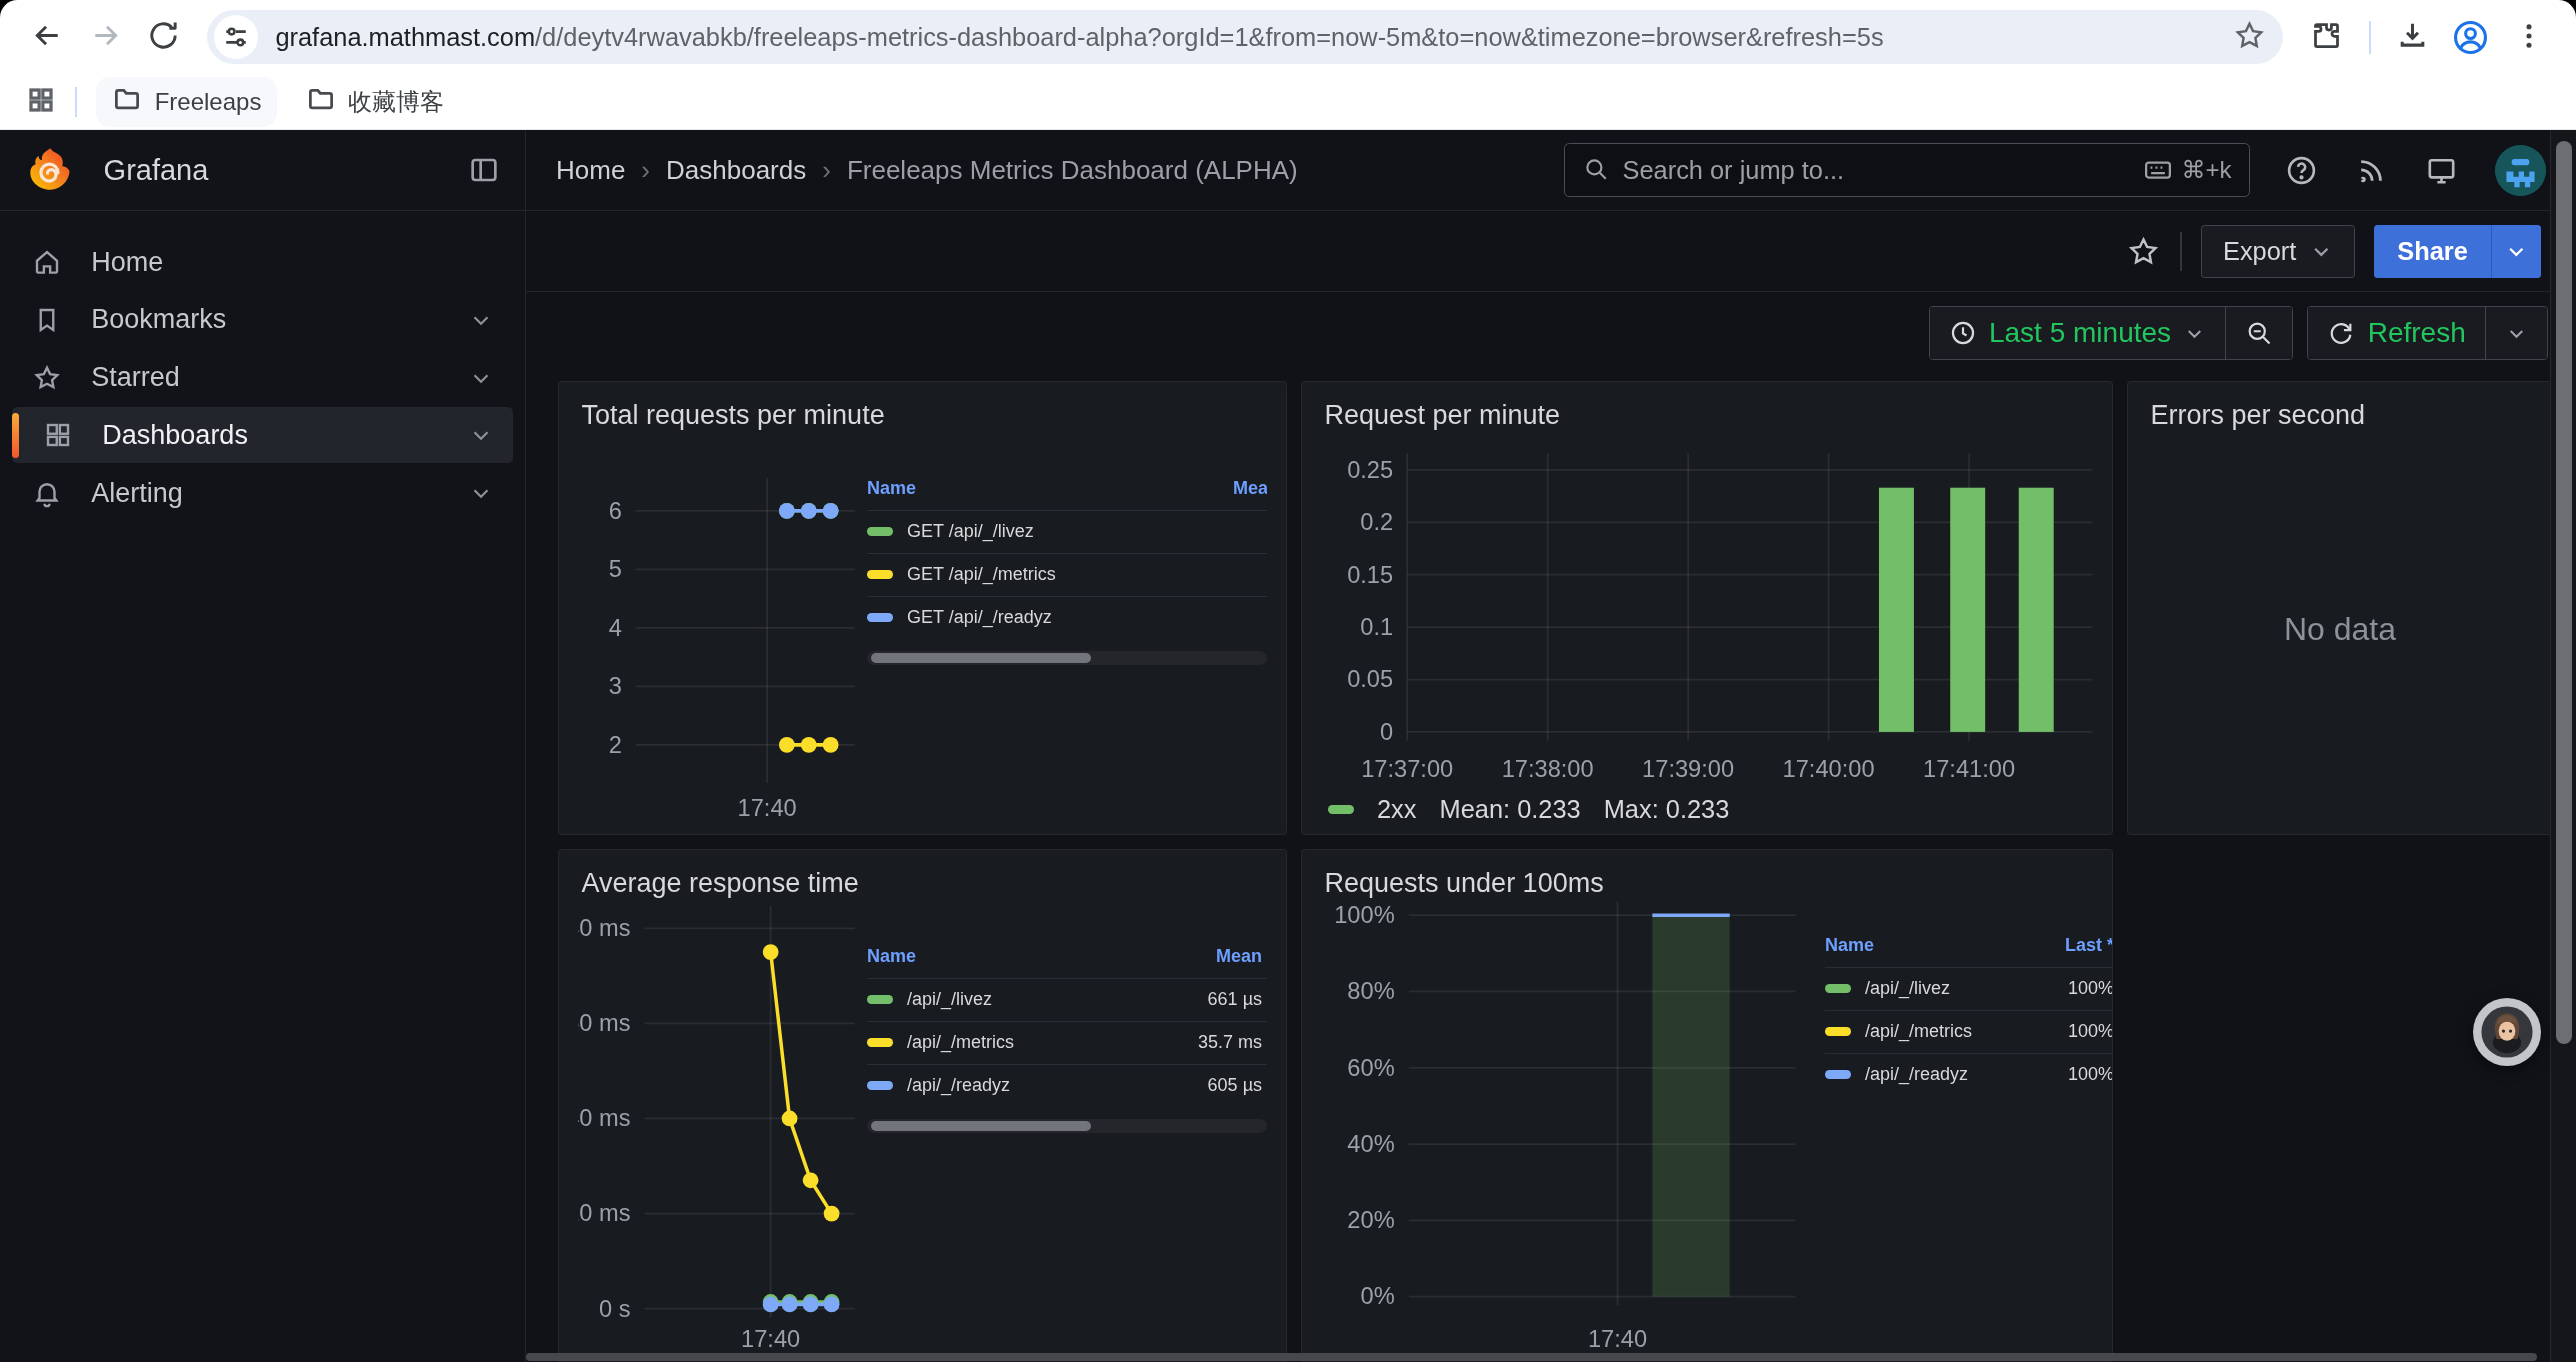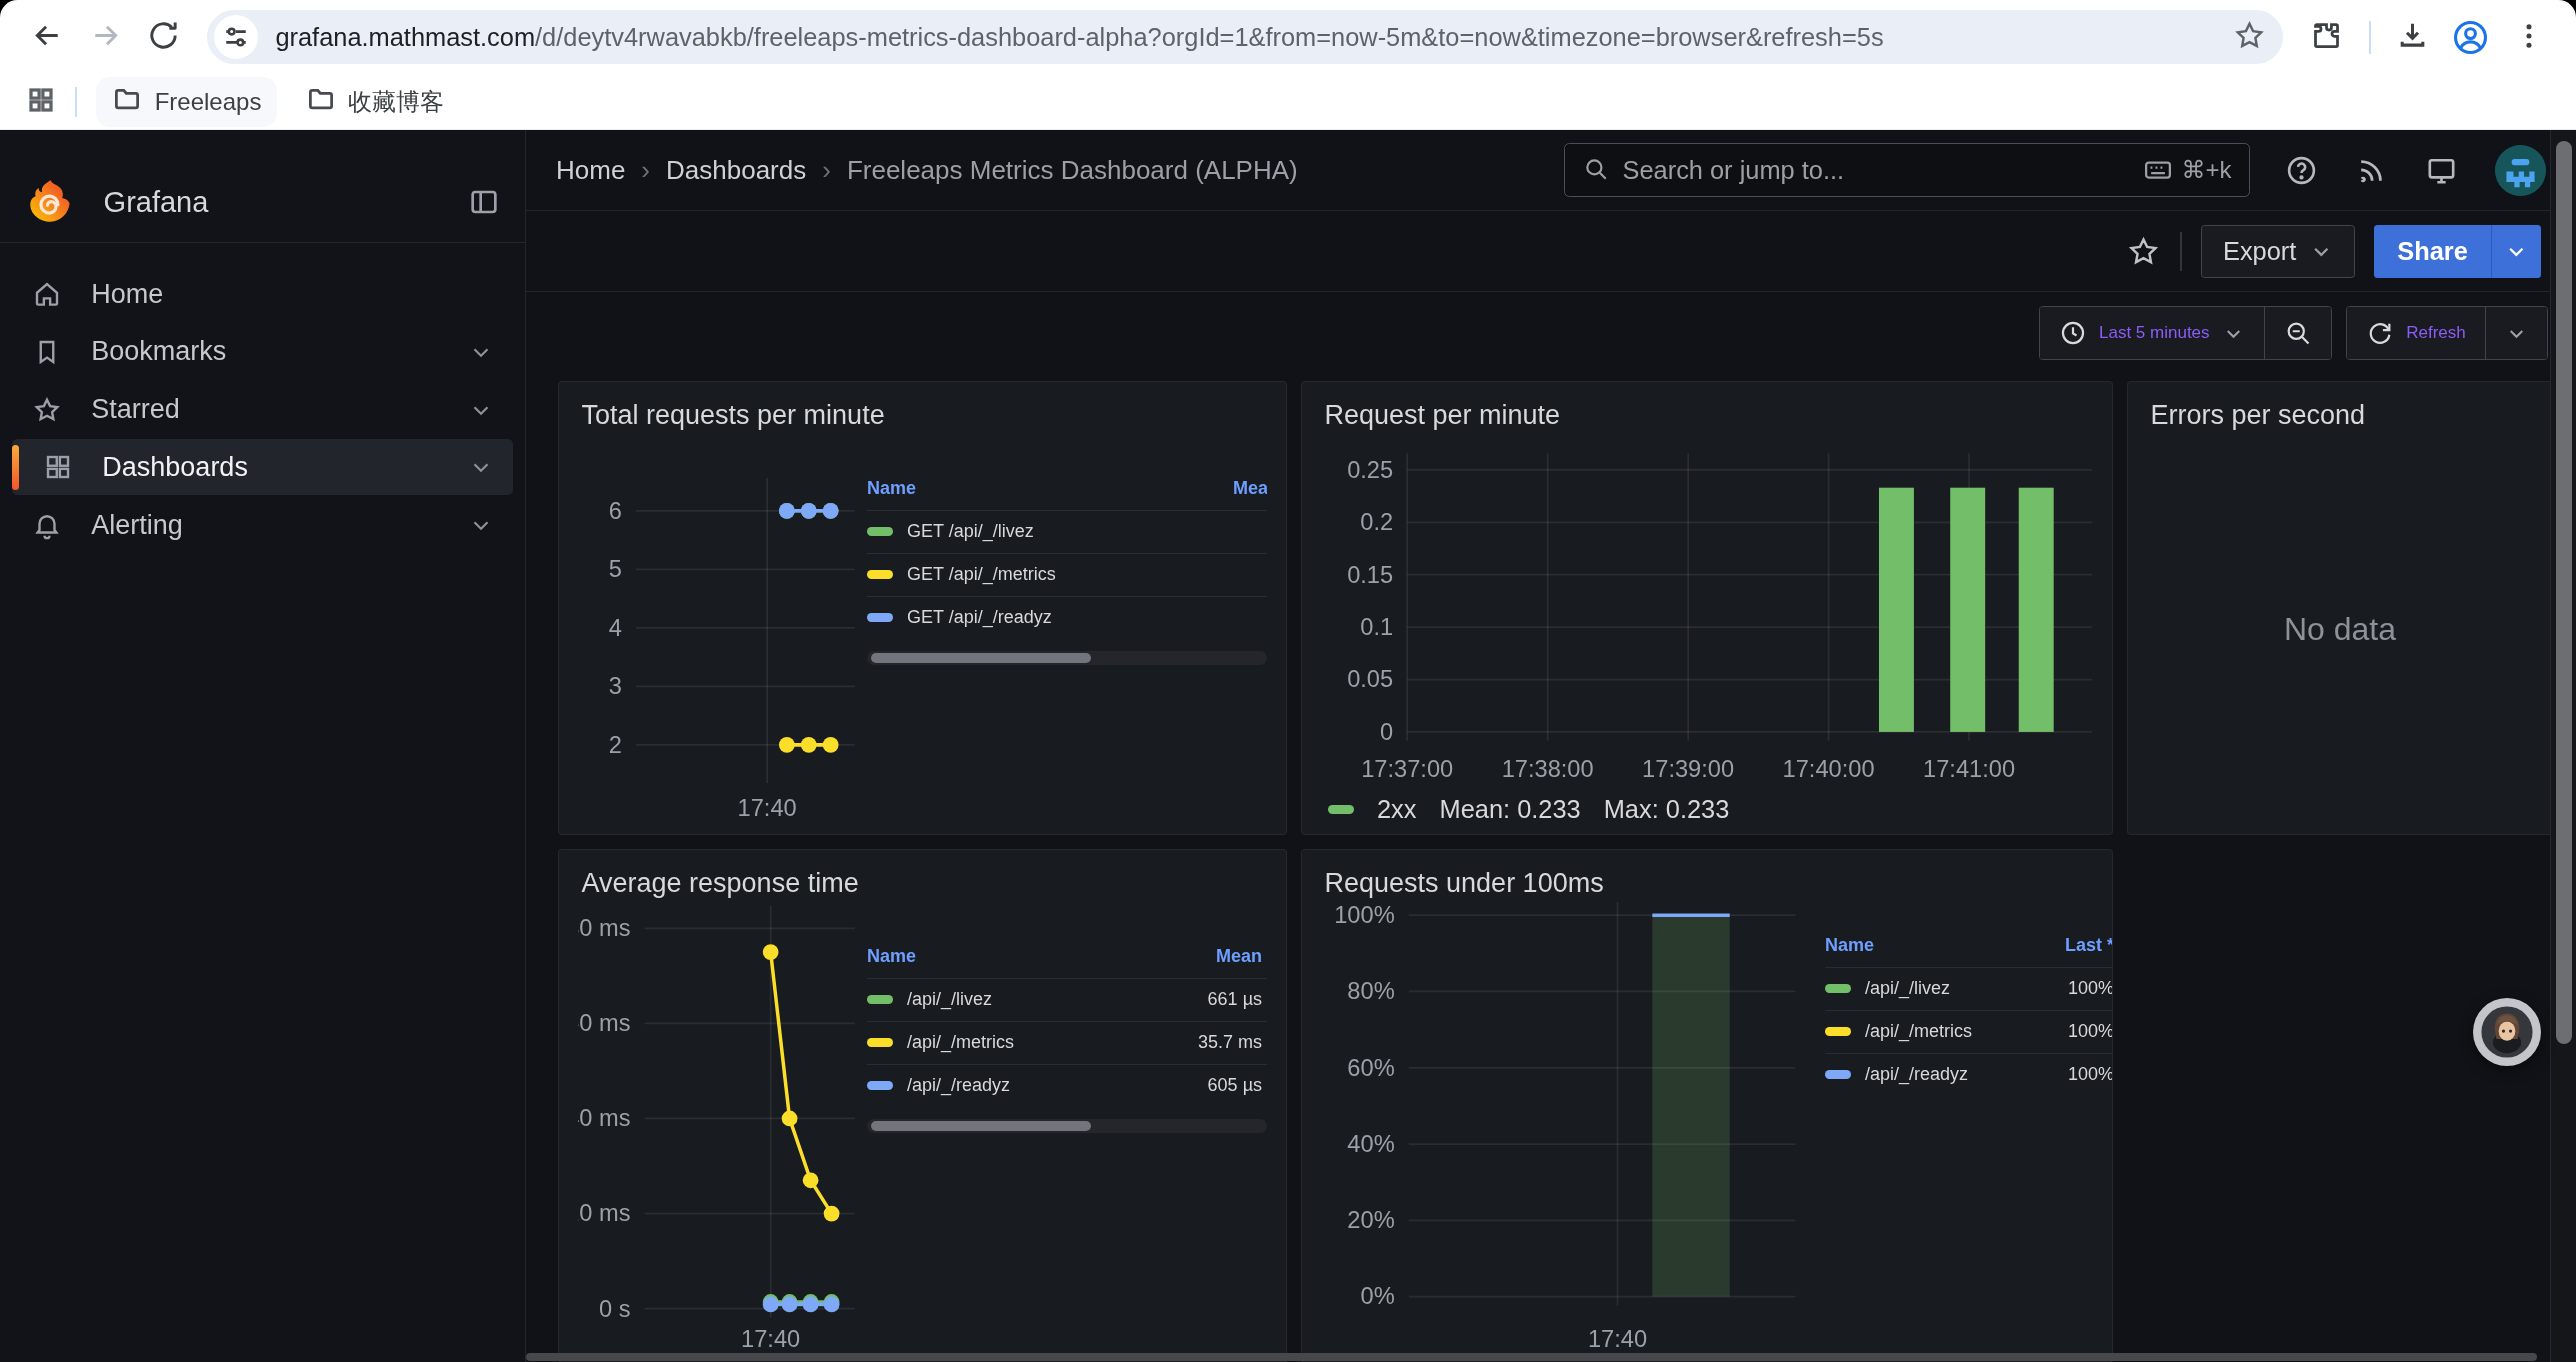"Grafana" .side-logo-row { margin-top: 32px -> none }
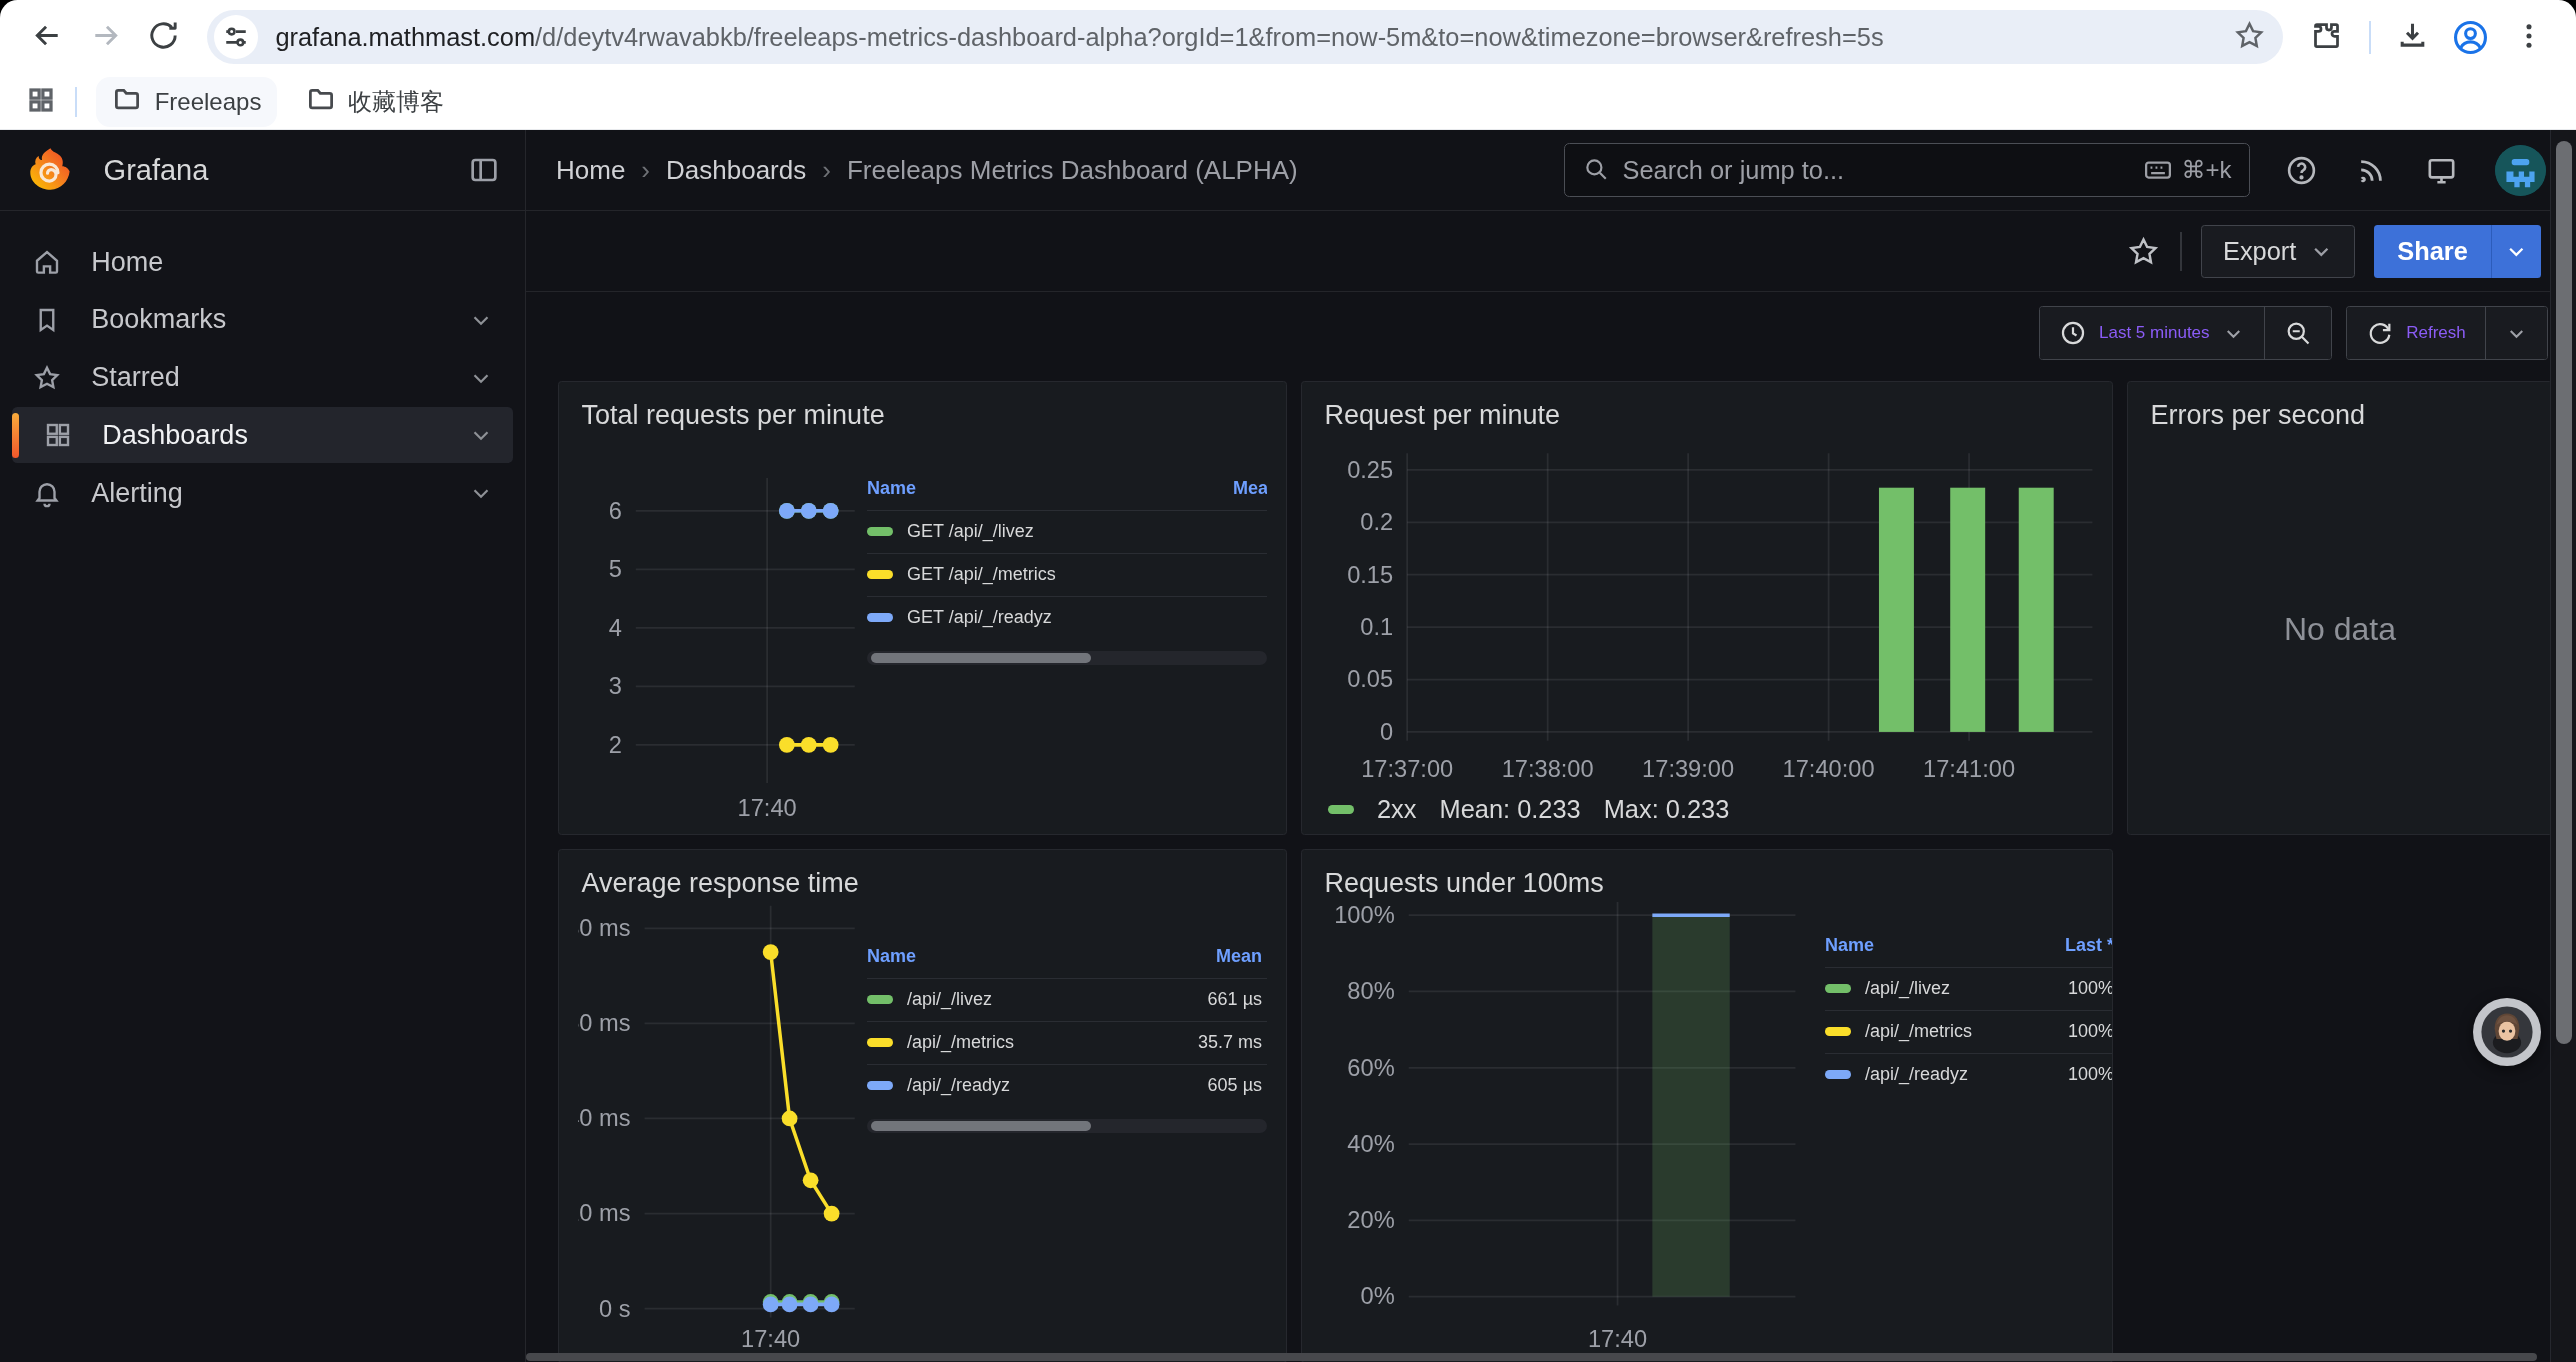"Last 5 minutes" .ctl-piece { color: #8b5cf6 -> #22c55e; font-size: 17px -> 28px }
